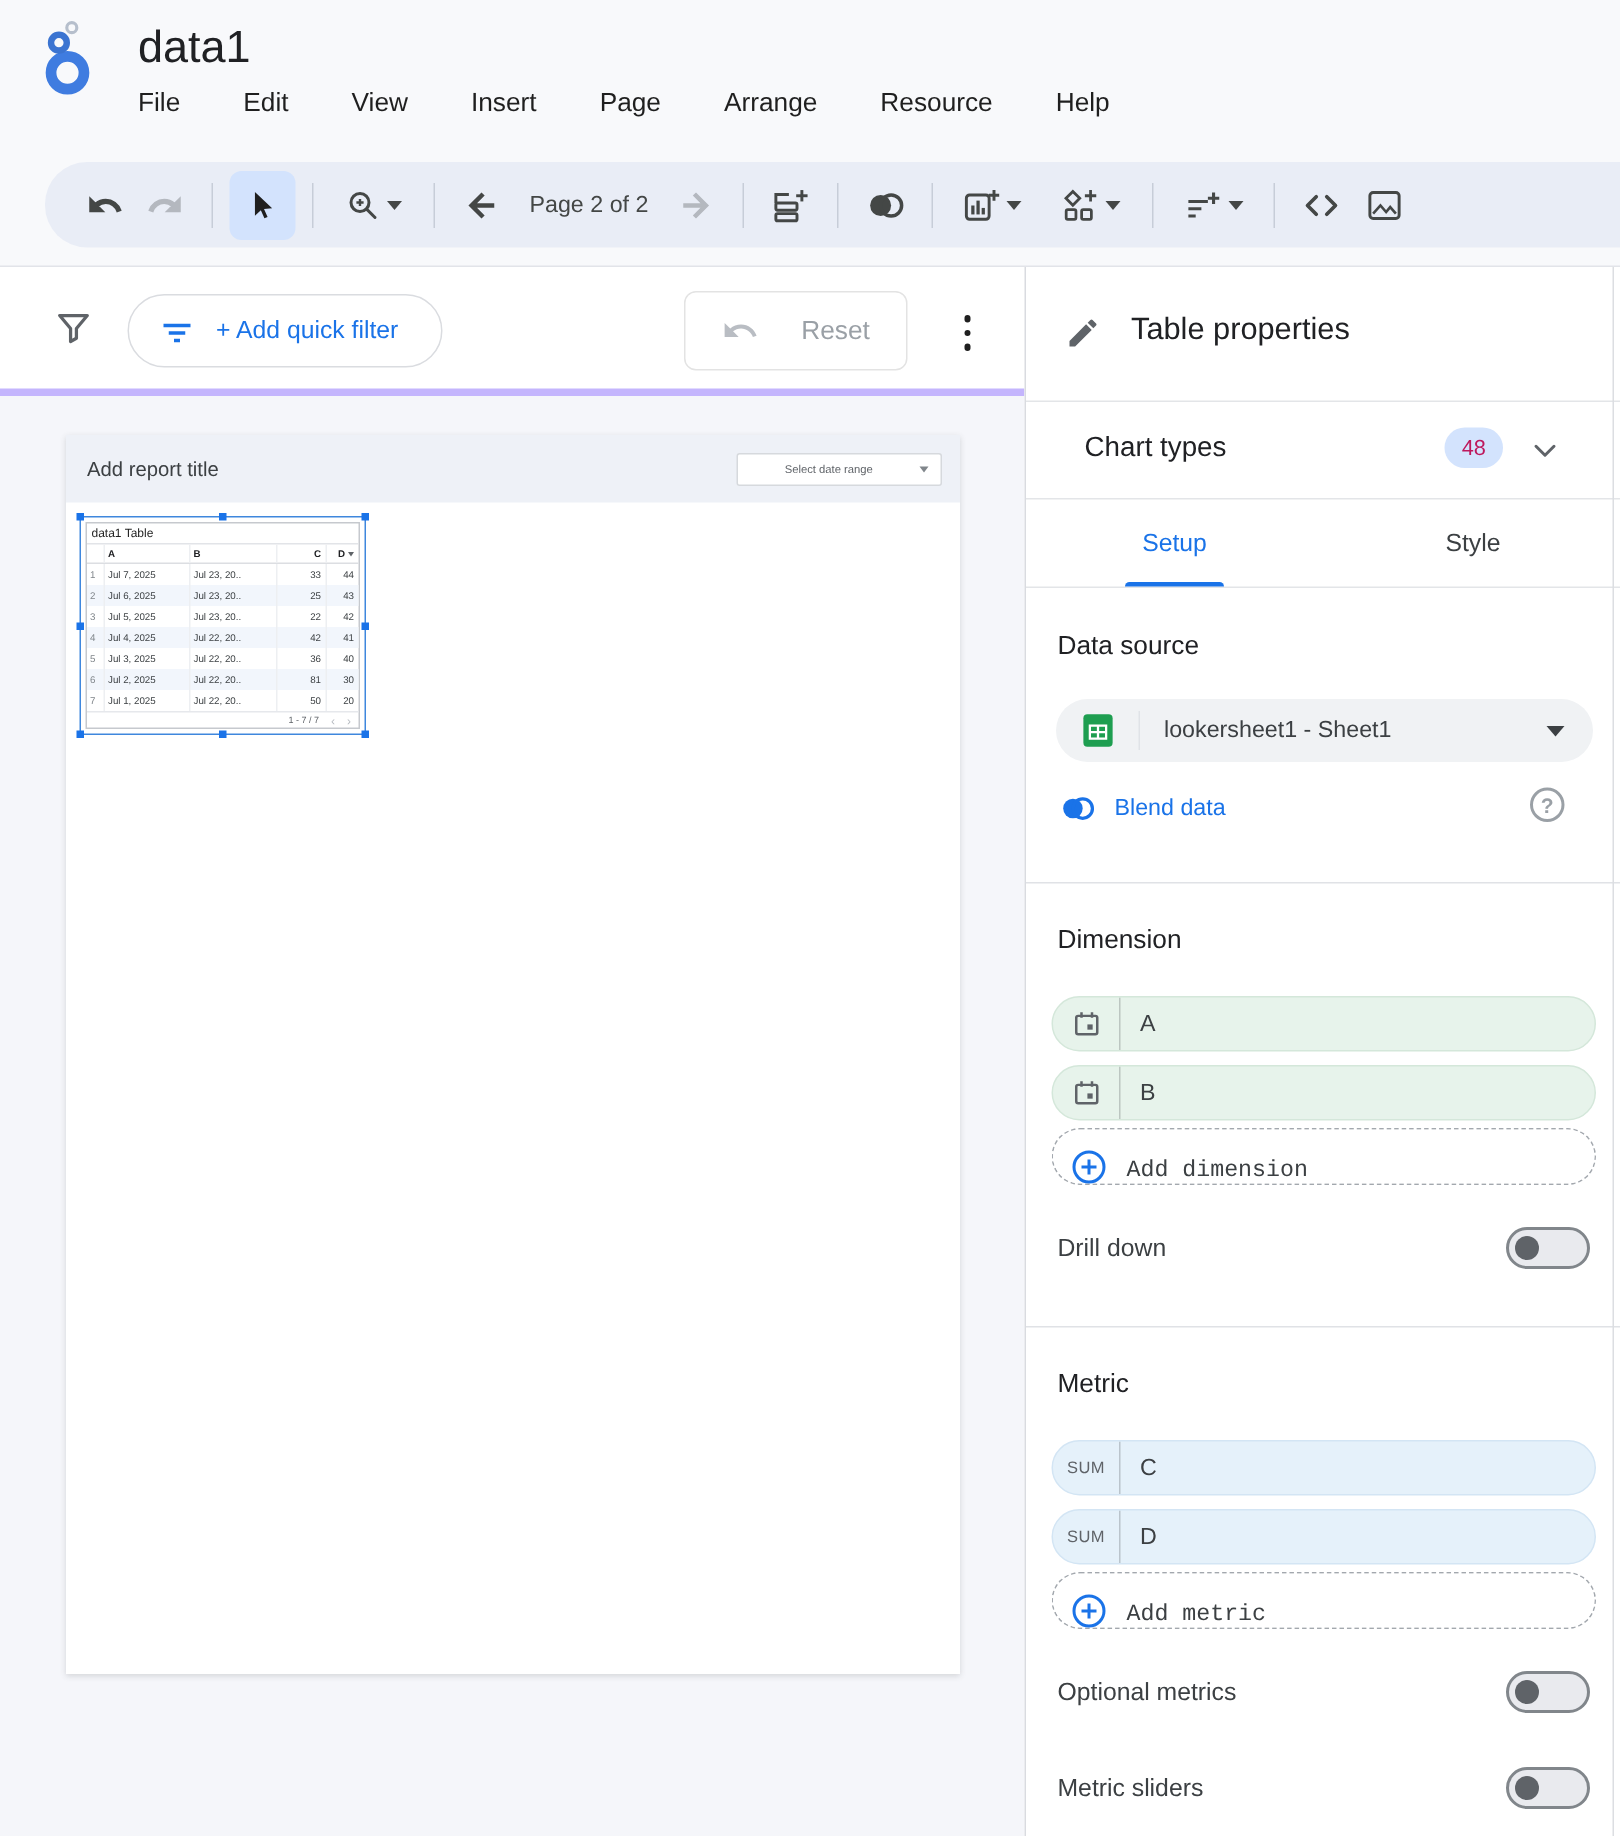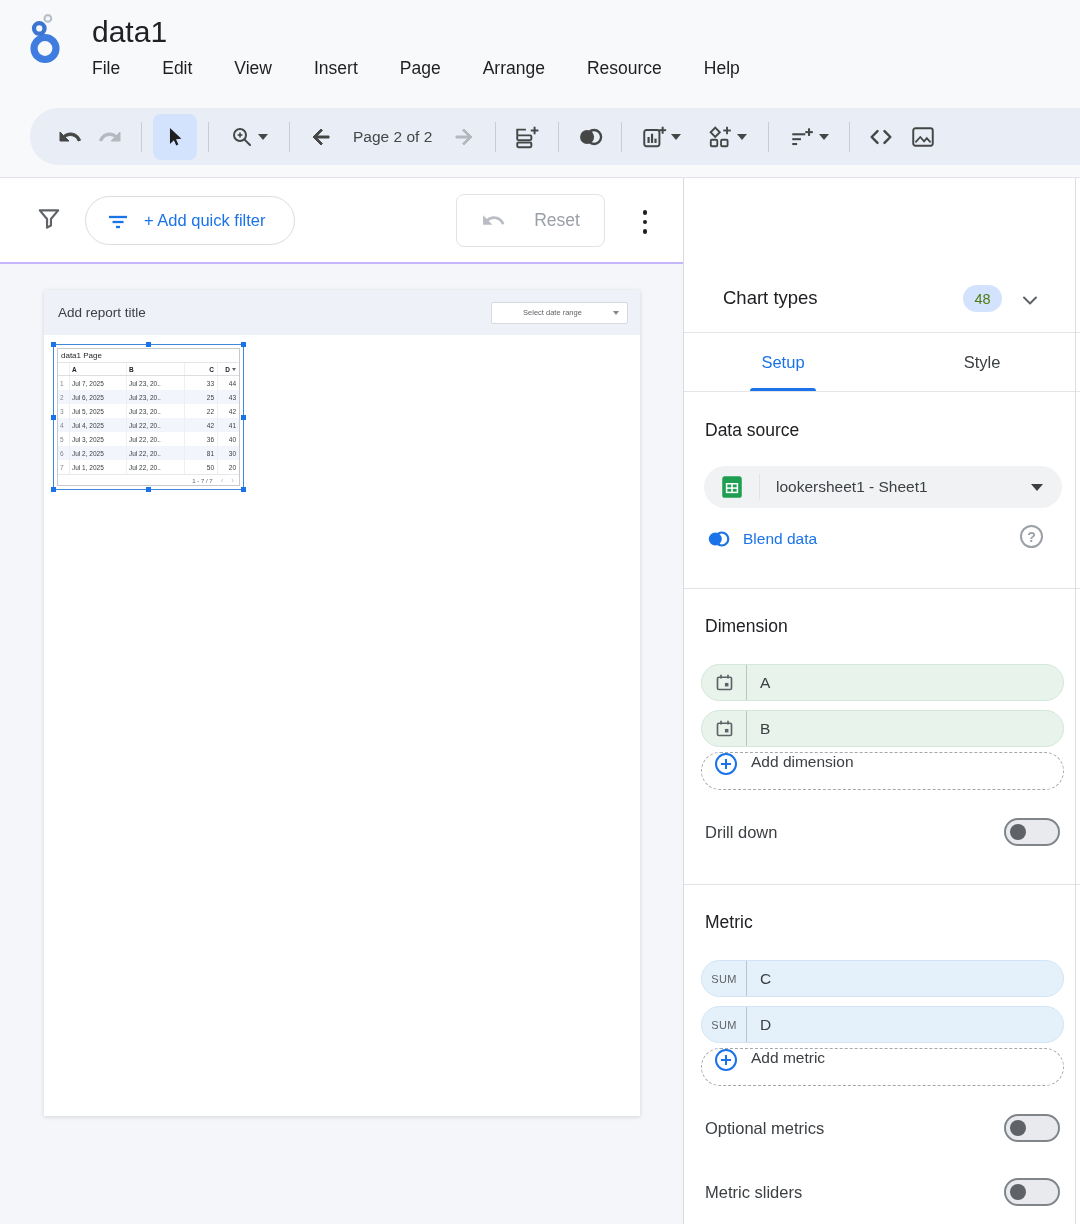"+ Add quick filter" .filter-bar { border-bottom: 2px solid #c4b5fd -> 5px solid #c4b5fd }
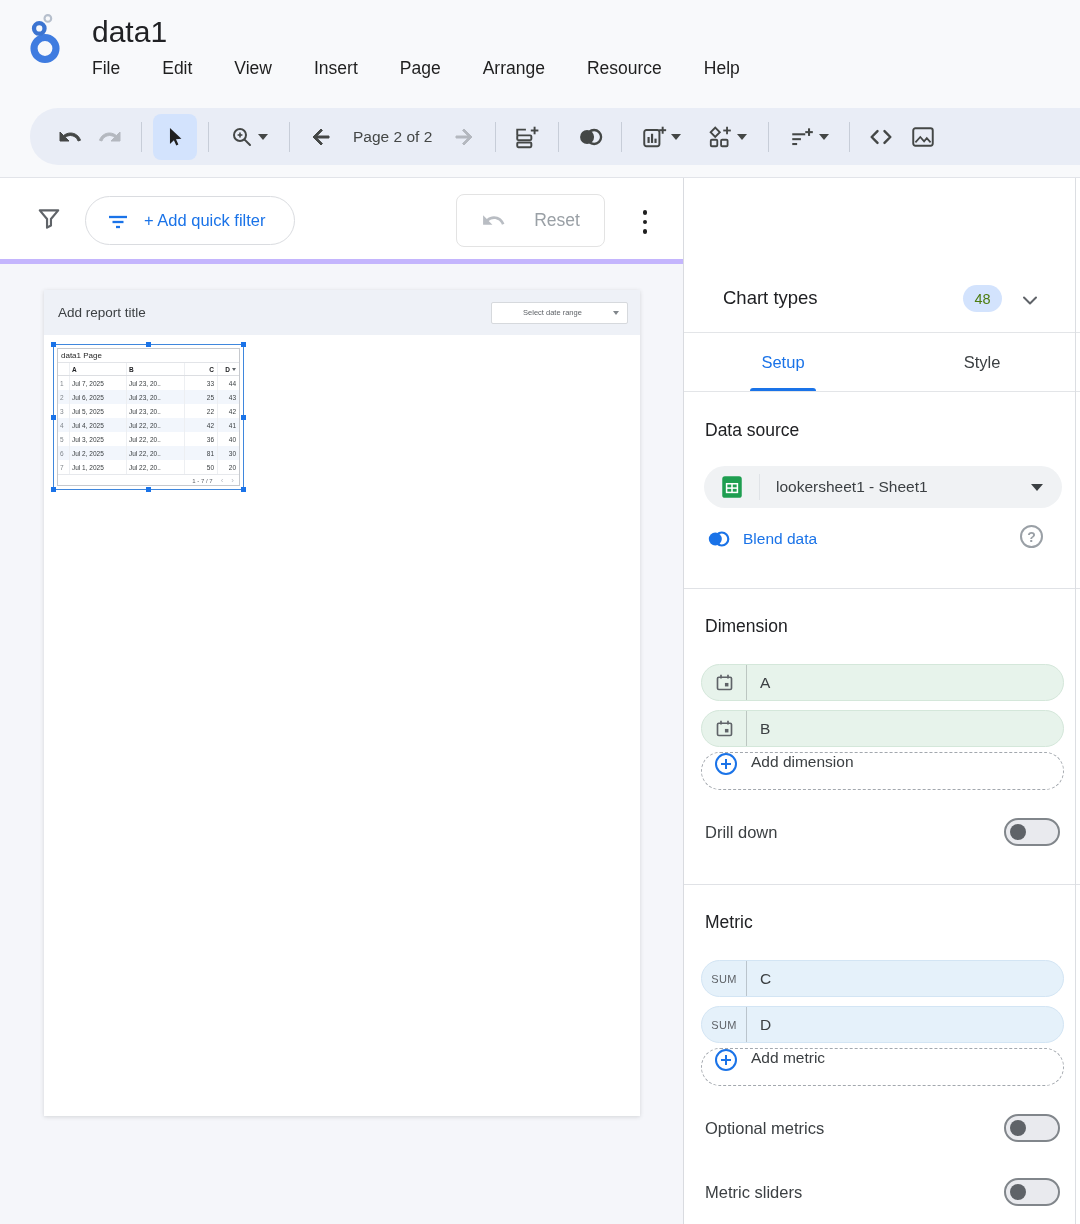"Table properties" div.p-header { html: none -> <div> <svg> <path></path> </svg> <div>Table properties</div> </div> }
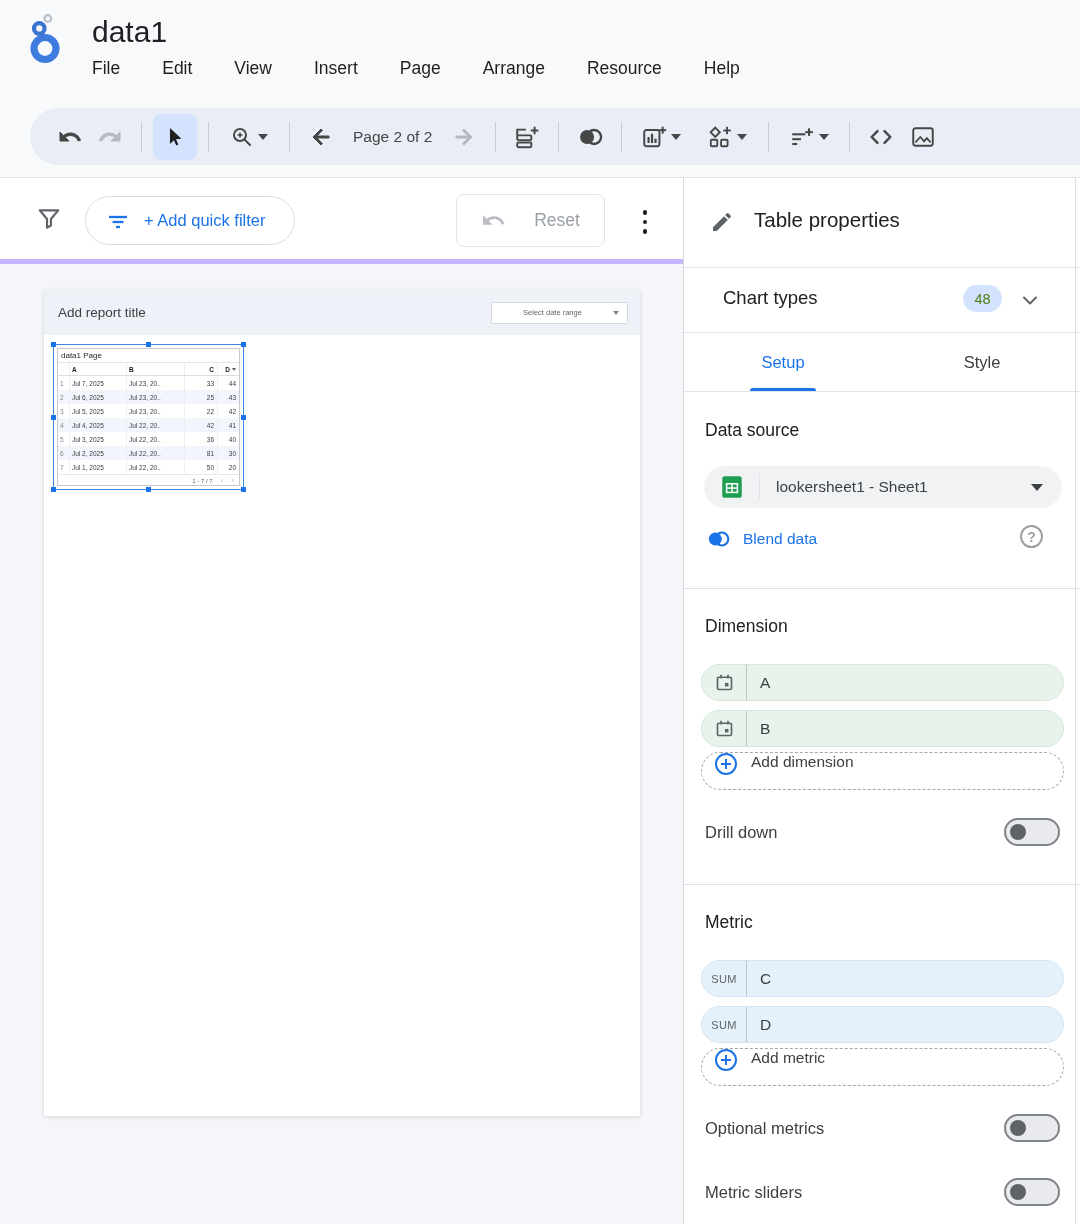"48" .ct-badge { color: #4d7c0f -> #be185d }
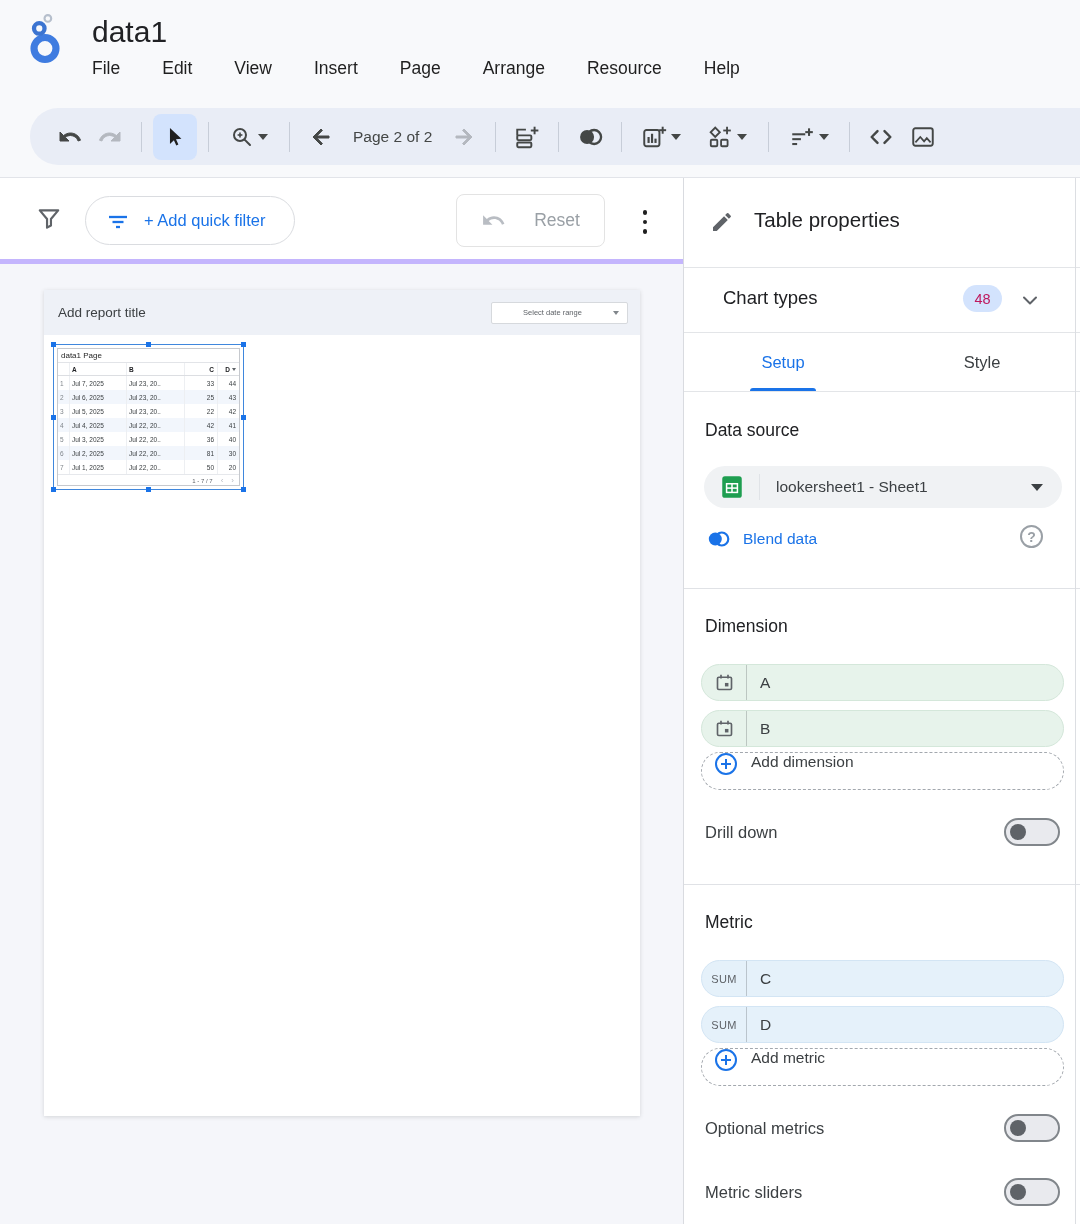"data1 Page" div.tc-title { text: Page -> Table }
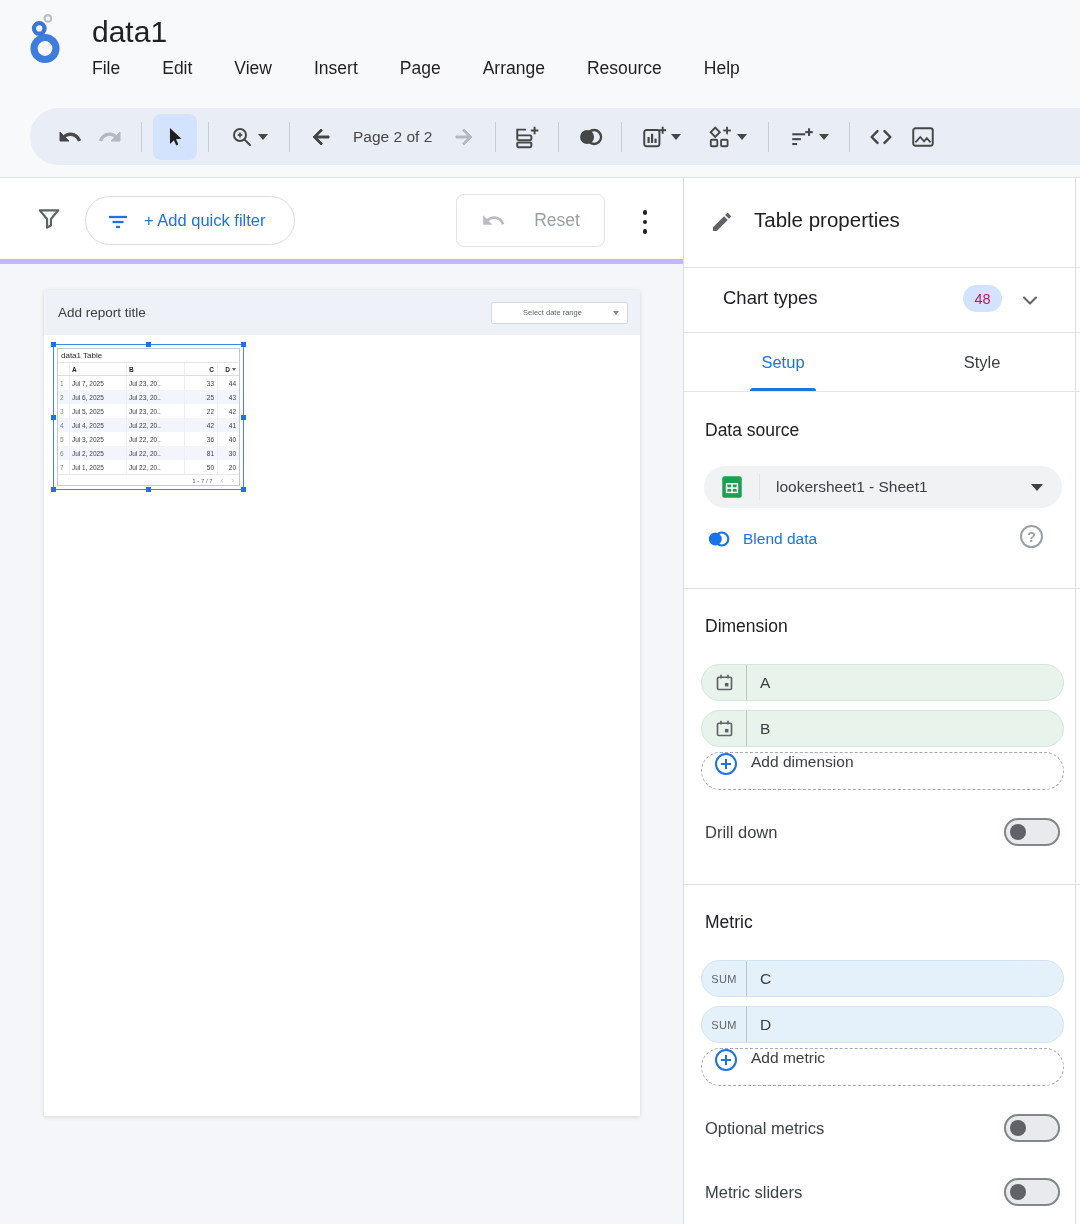"Add dimension" .add-pill { align-items: flex-start -> flex-end; font-family: none -> Liberation Mono, monospace }
